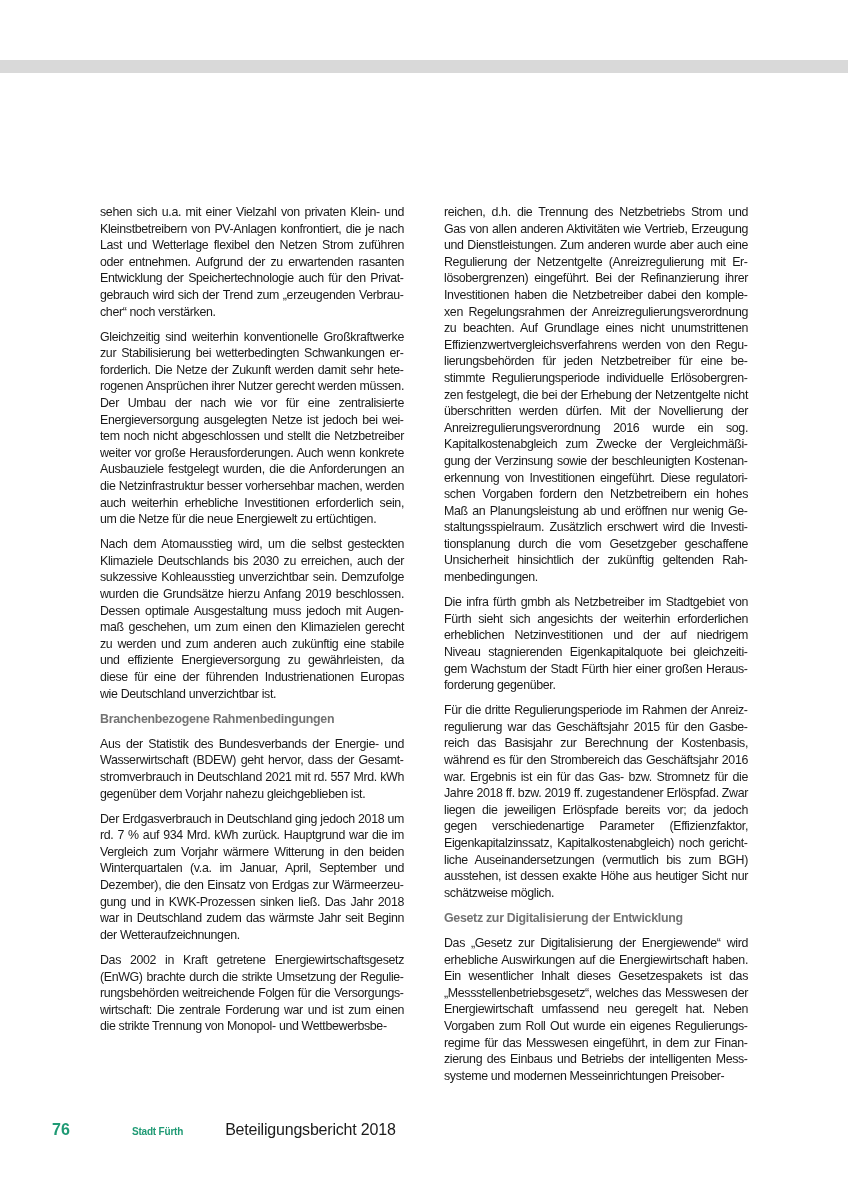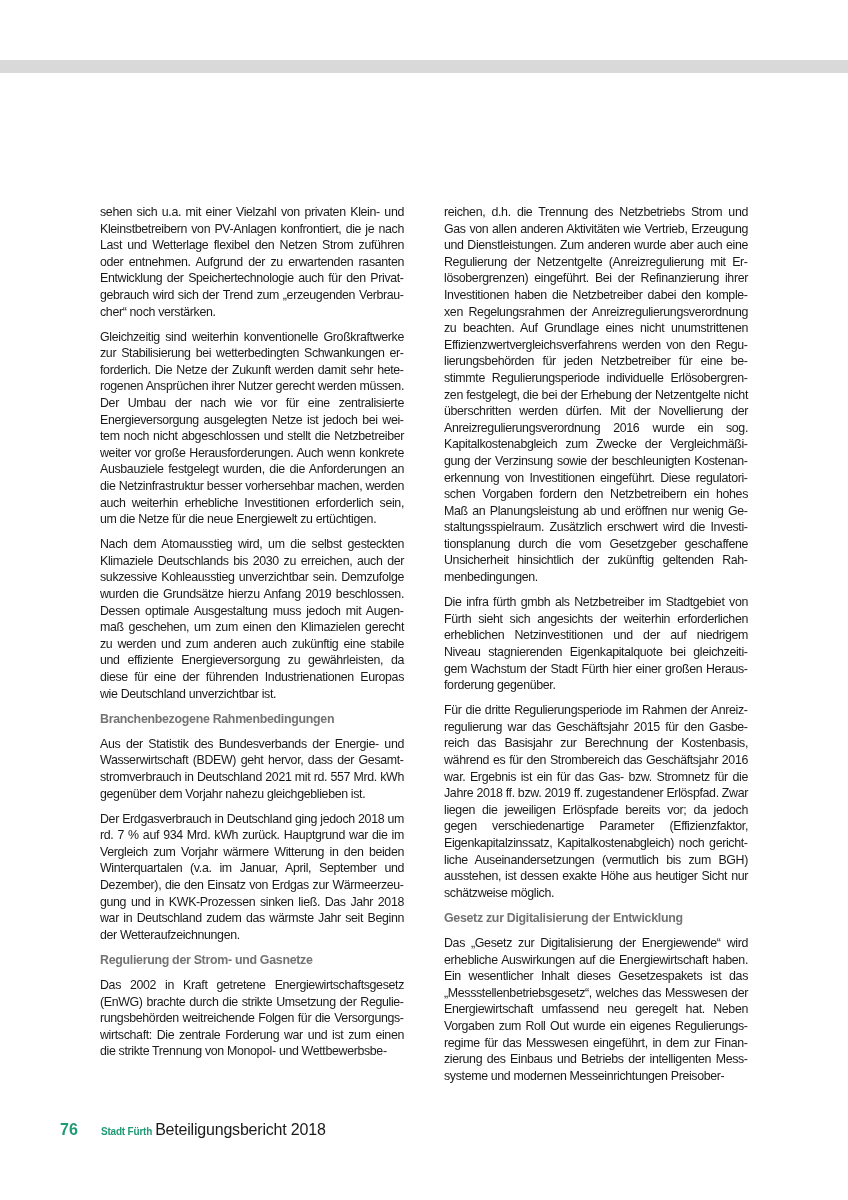"Regulierung der Strom- und Gasnetze" h3 { html: <h3>Regulierung der Strom- und Gasnetze</h3> -> none }
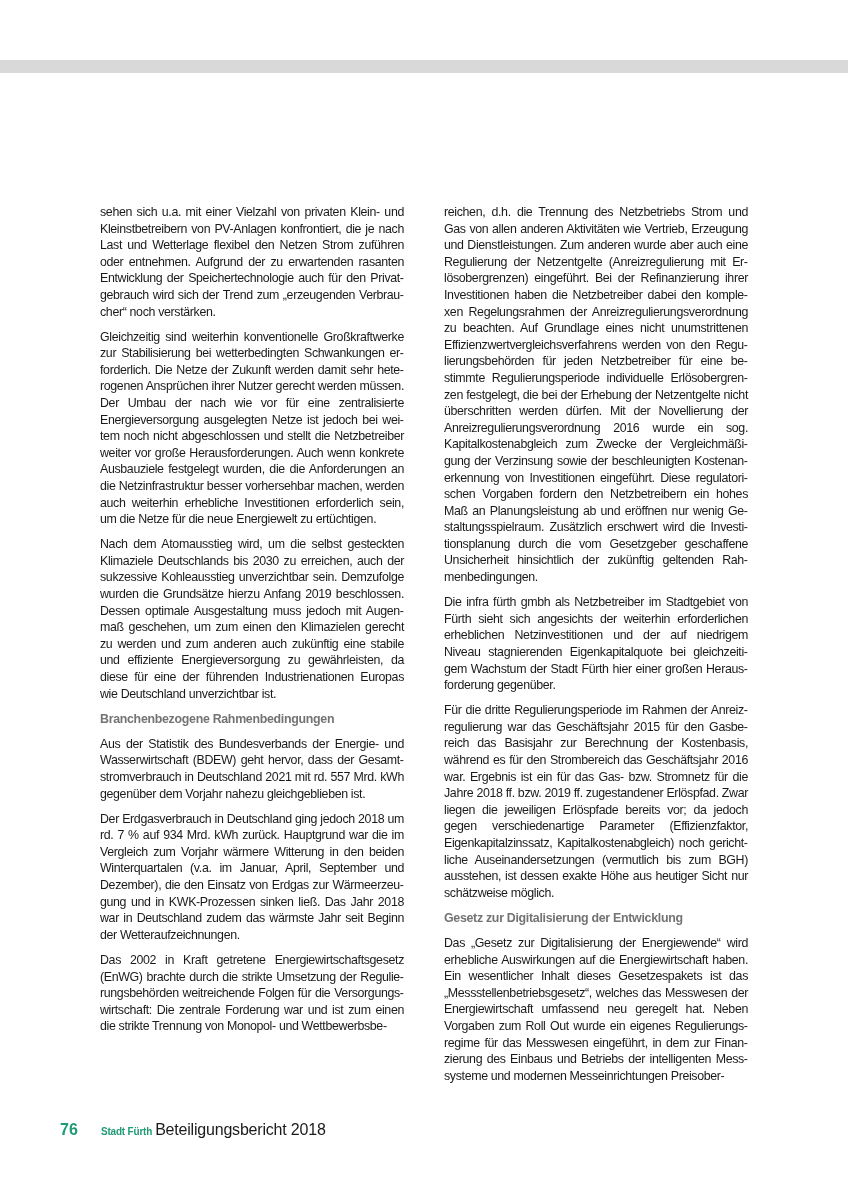"76" .footer { gap: none -> 39px; left: 60px -> 52px }
